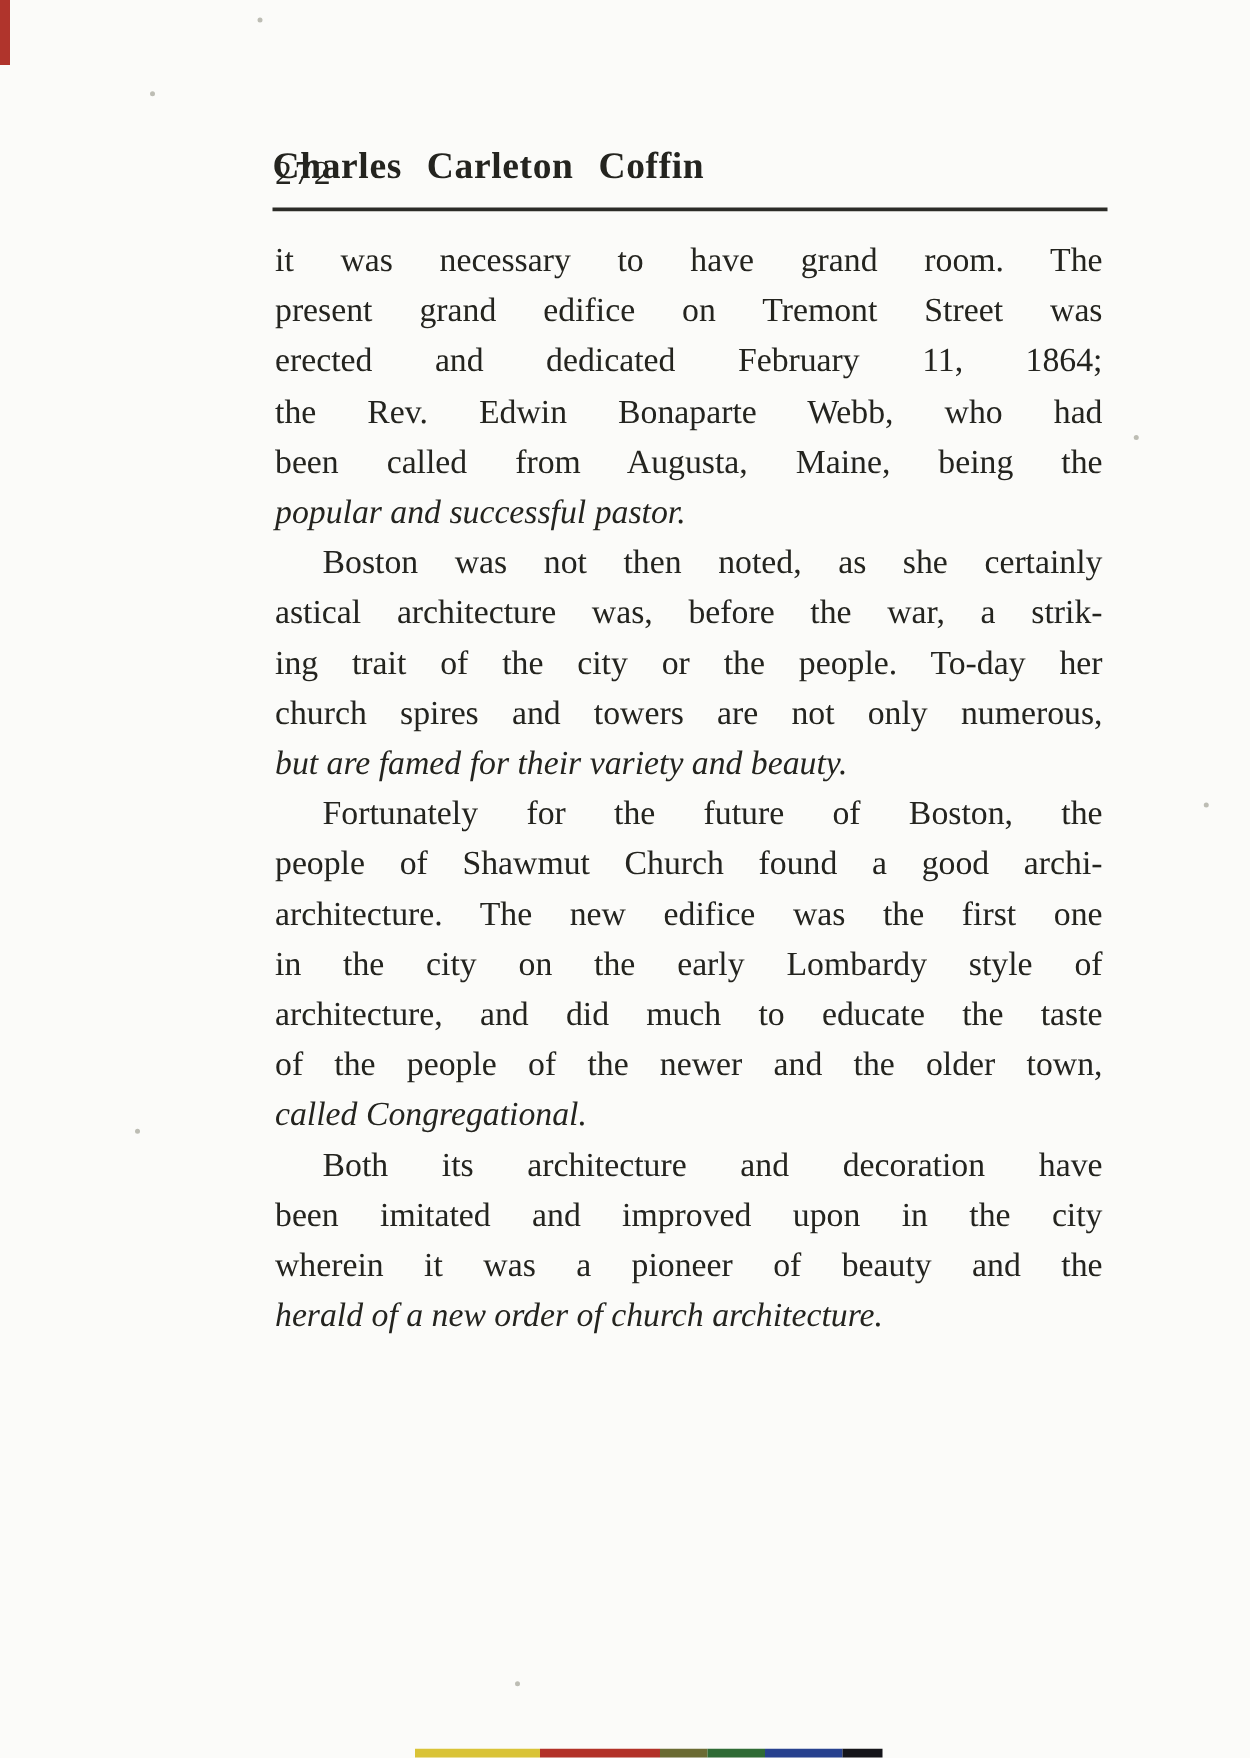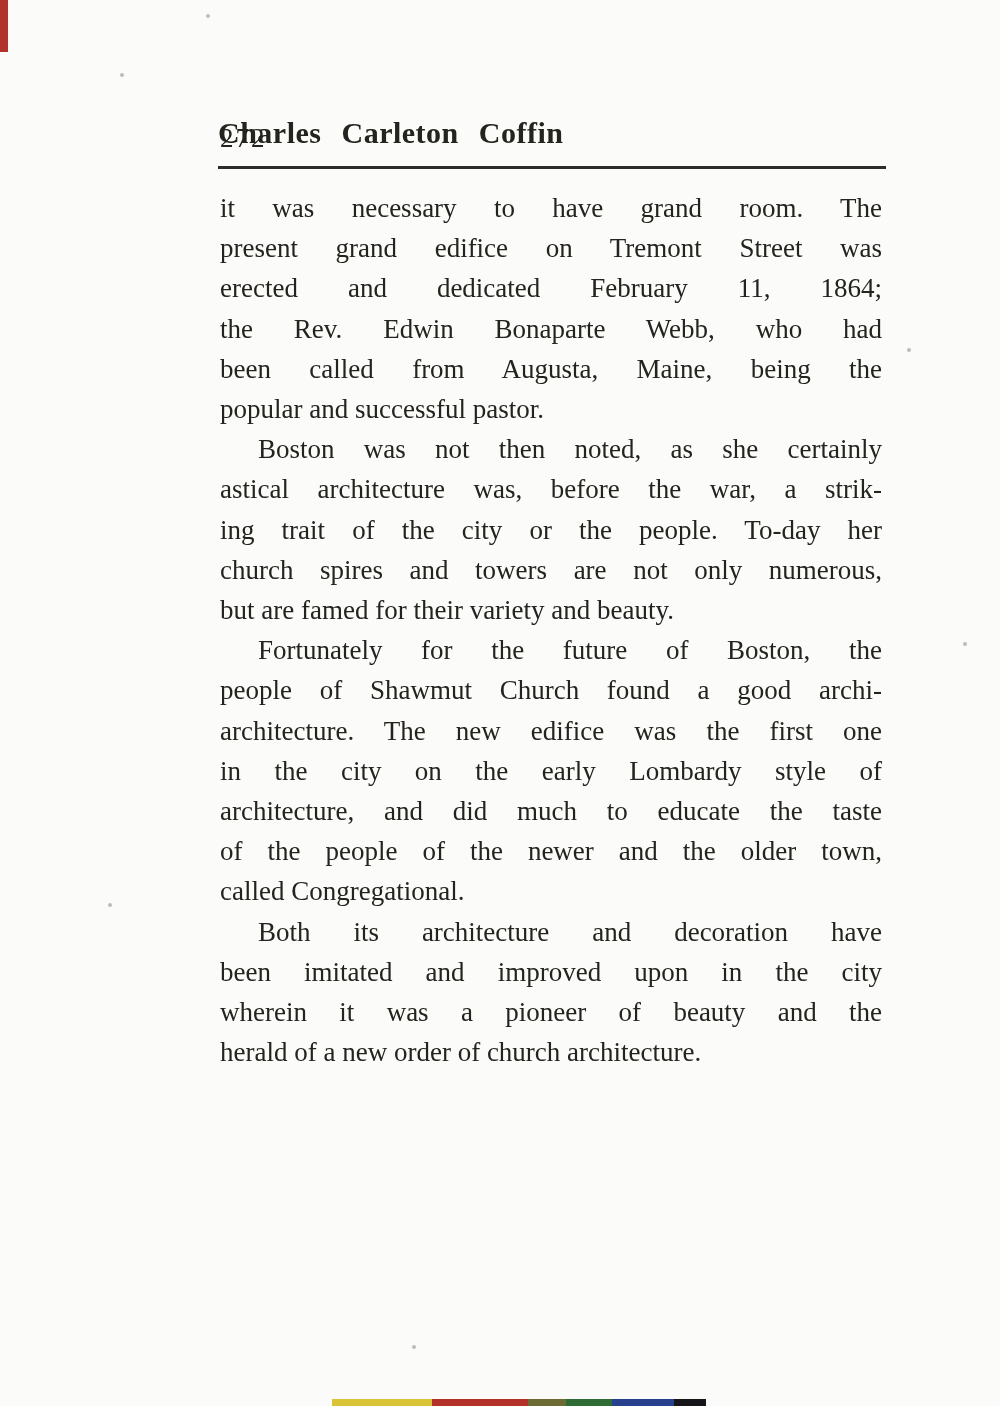"popular and successful pastor." .line.last { font-style: none -> italic }
